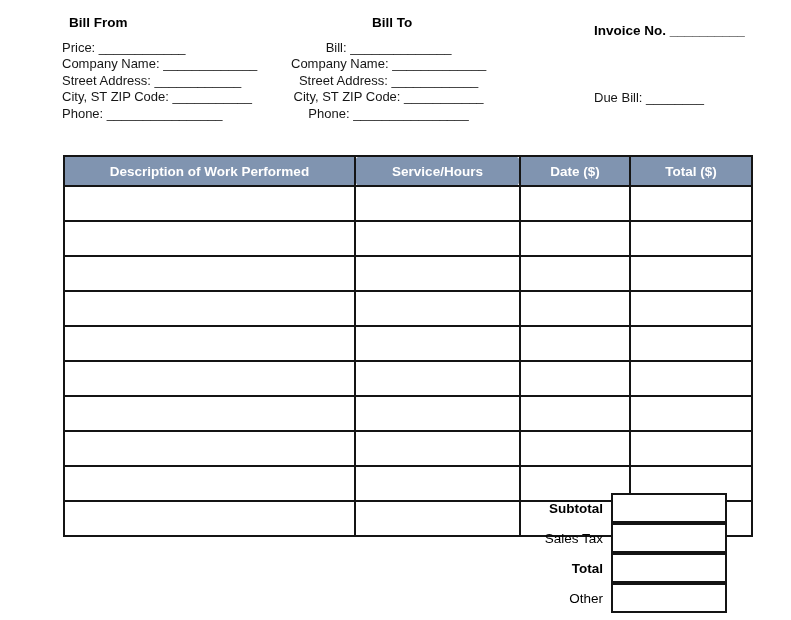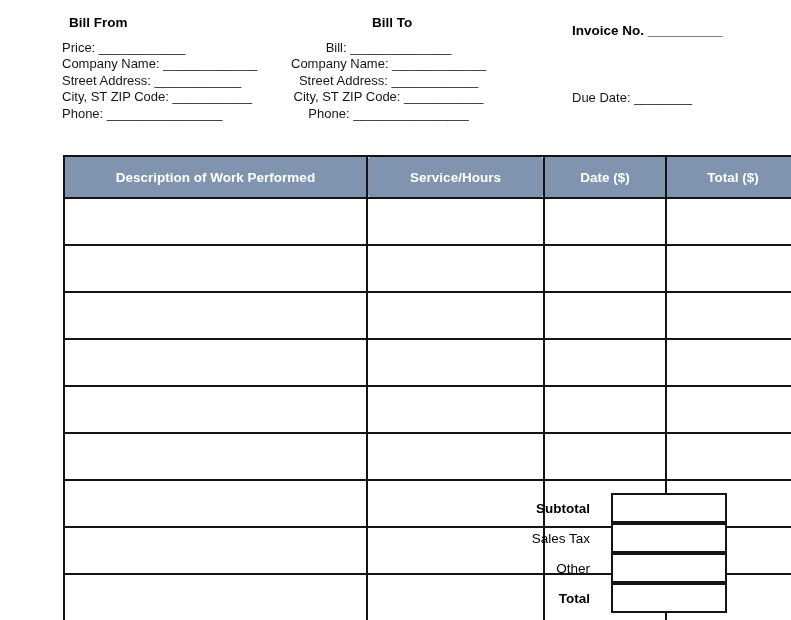"Invoice No. __________" .meta-line { left: 524px -> 546px }
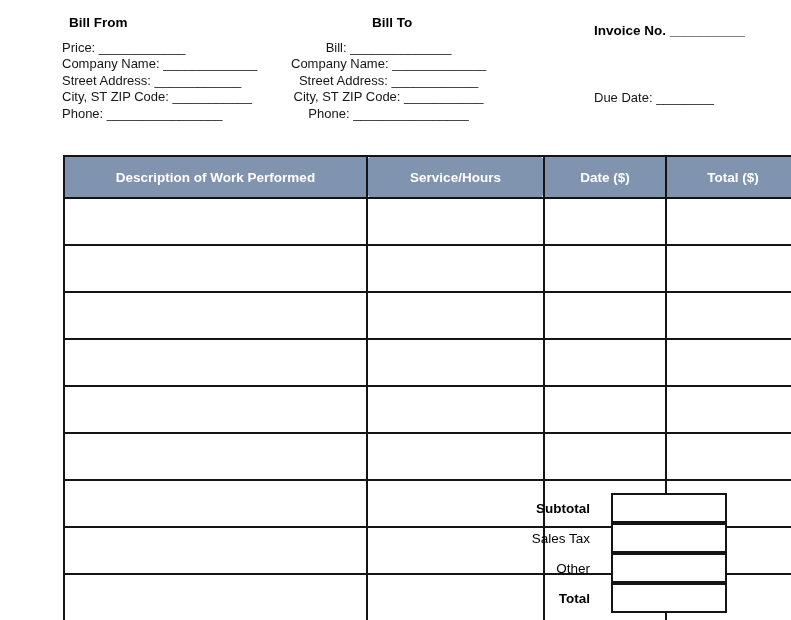"Due Date: ________" div.meta-line { text: Date -> Bill }
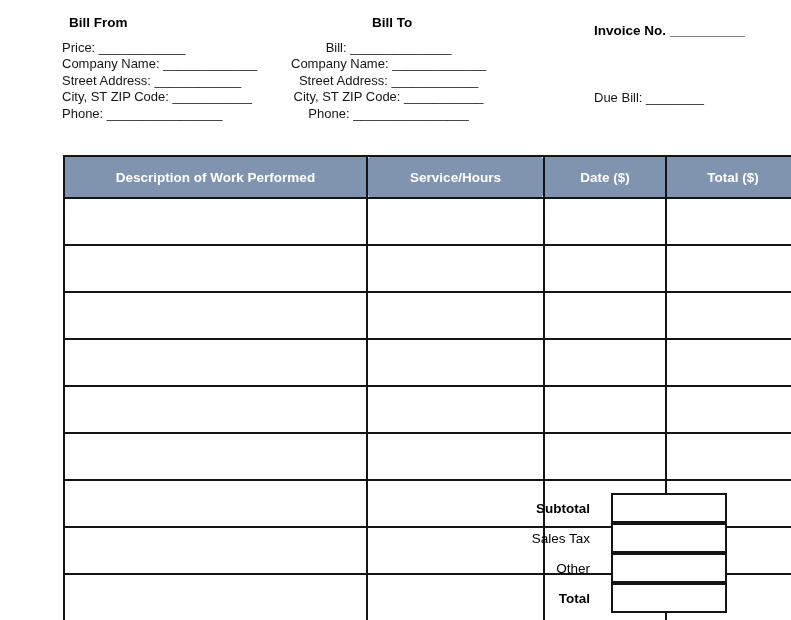"Description of Work Performed" #work-table th, #work-table td { padding: 8px -> 2px }
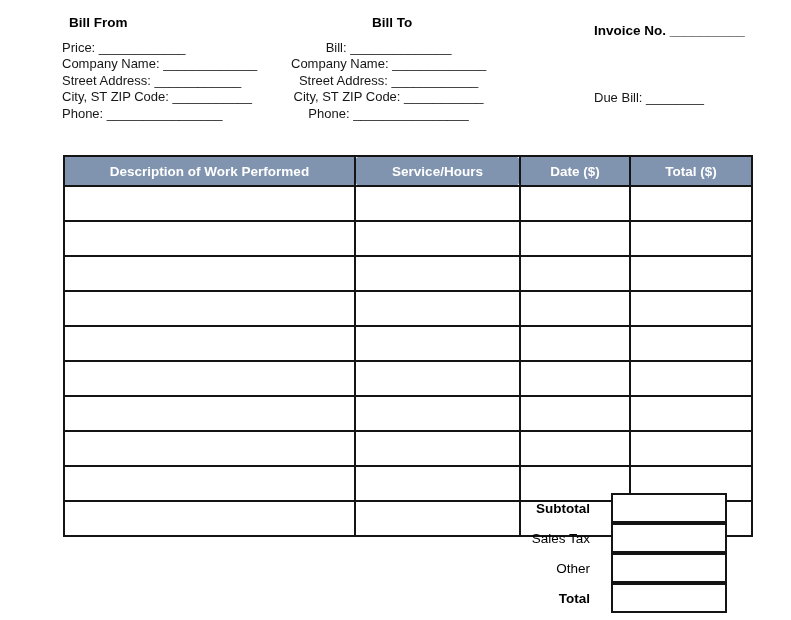"Subtotal" .summary-label { padding-right: 21px -> 8px }
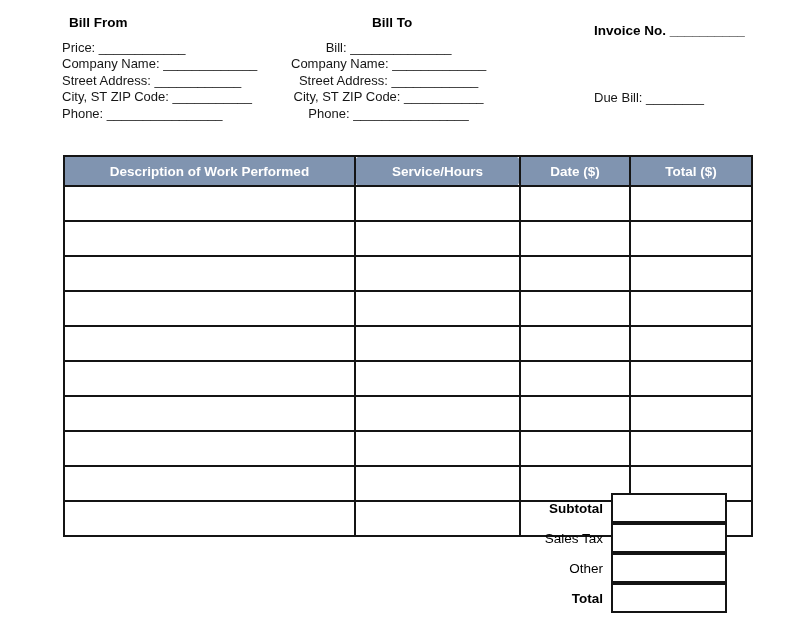"Other" div.summary-row { order: before "Total" -> after "Total" }
